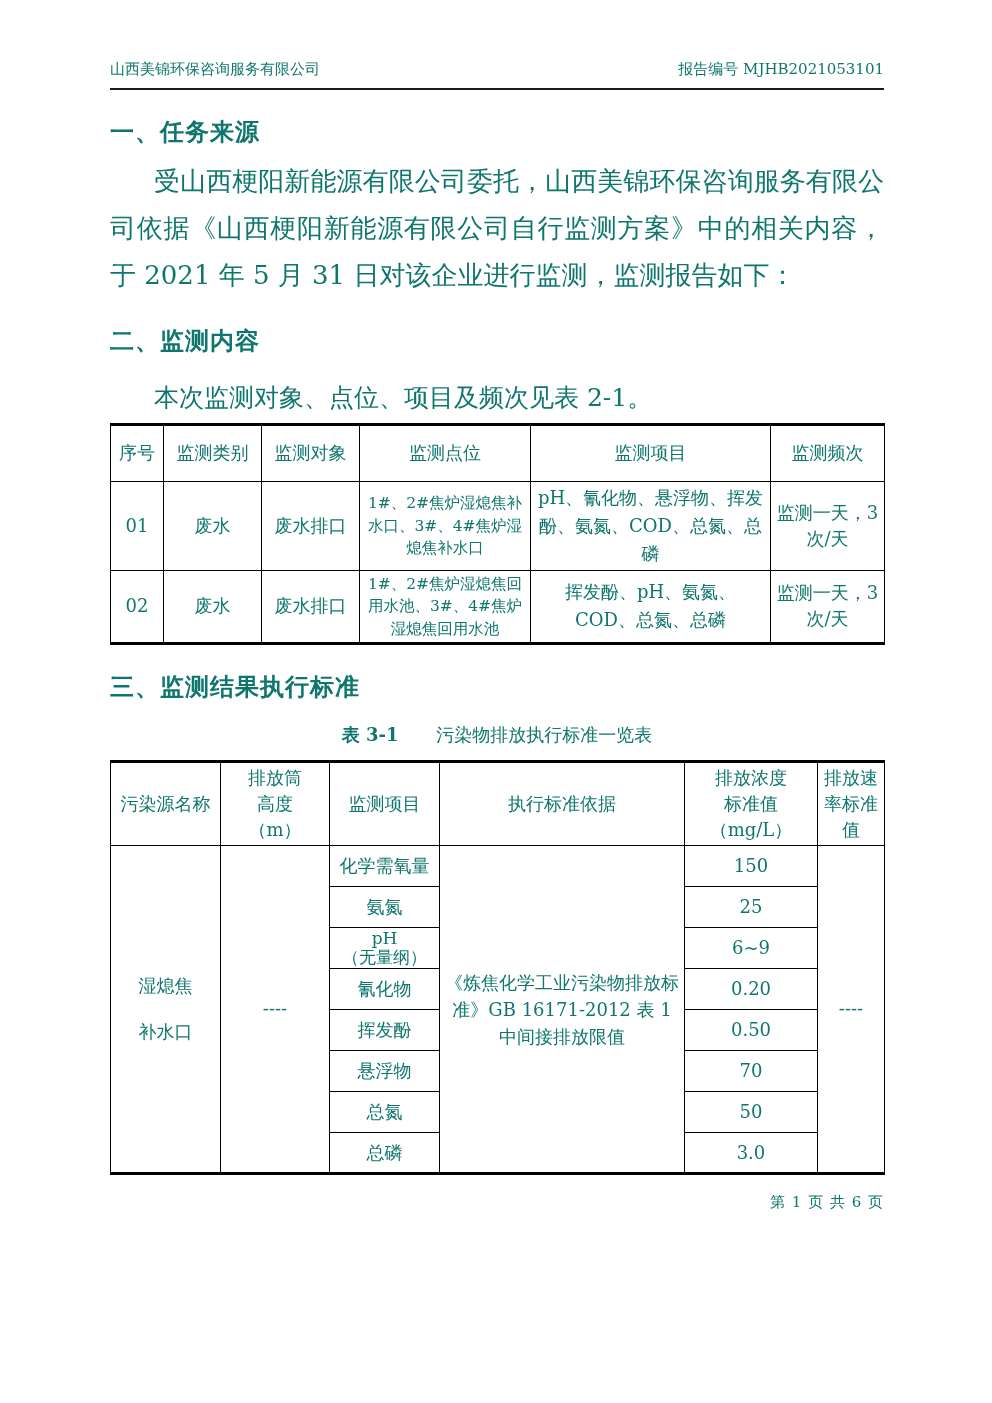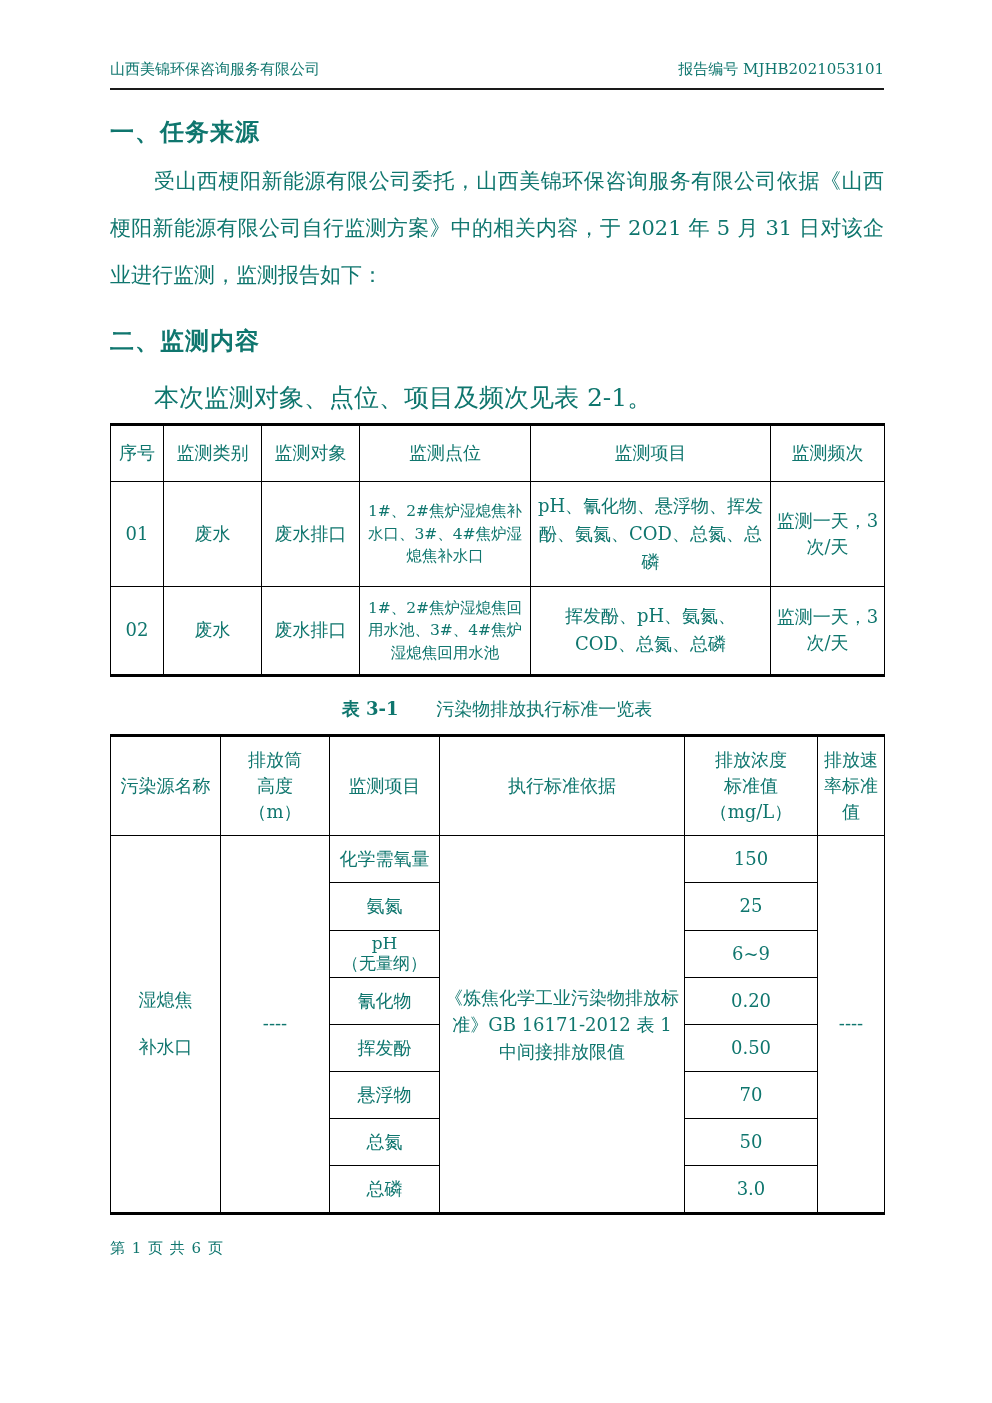"受山西梗阳新能源有限公司委托，山西美锦环保咨询服务有限公司依据《山西梗阳新能源有" .body-para { font-size: 21px -> 26px }
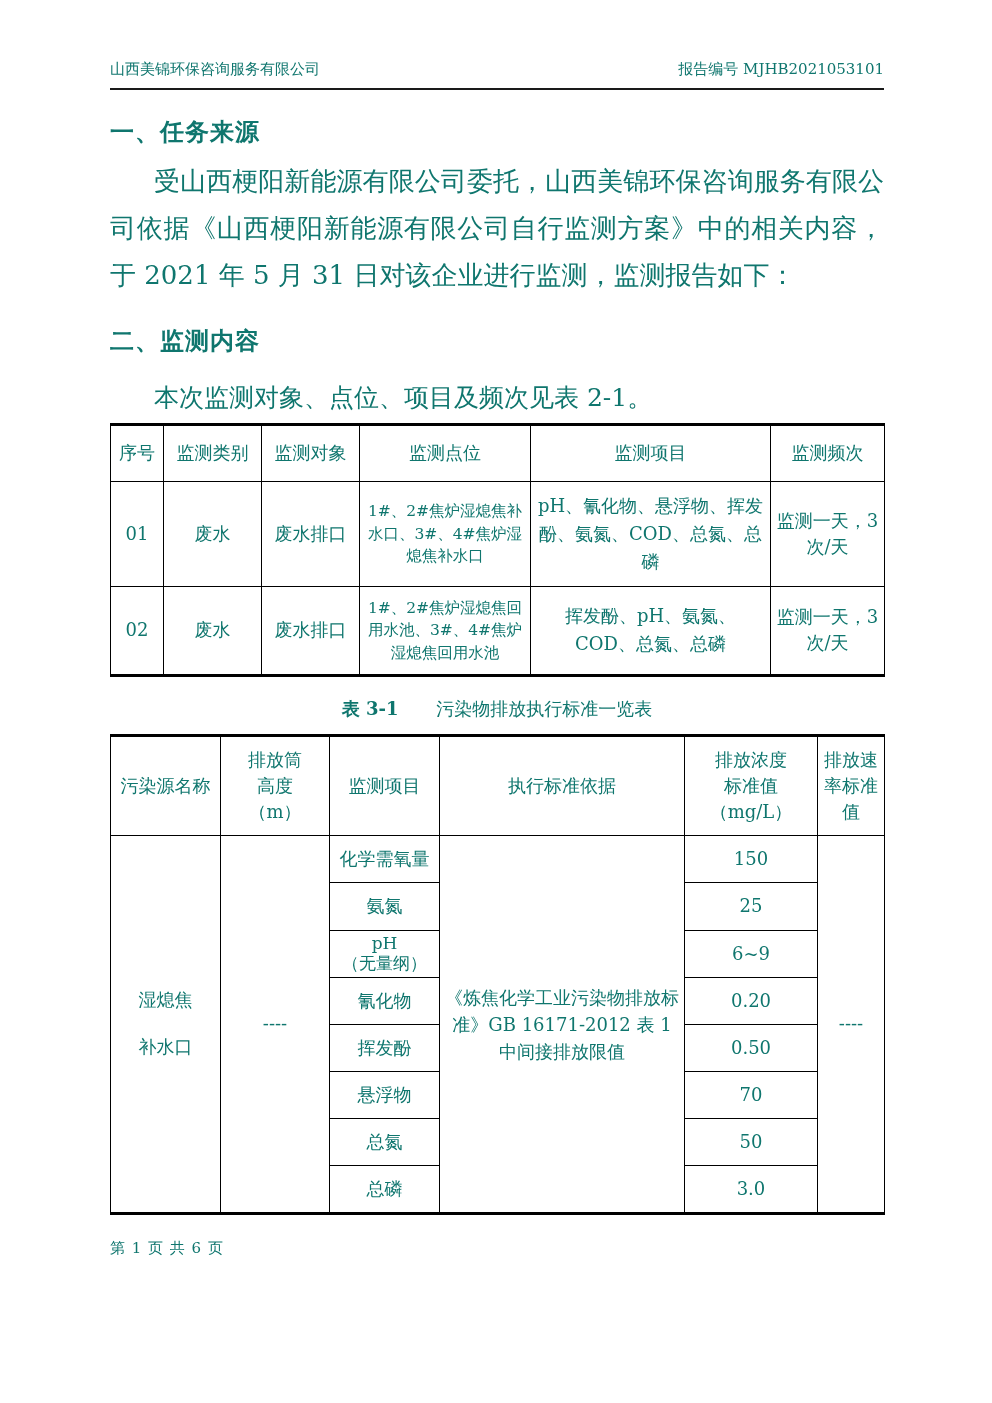"序号" th, td { padding: 10px 4px -> 2px 4px }
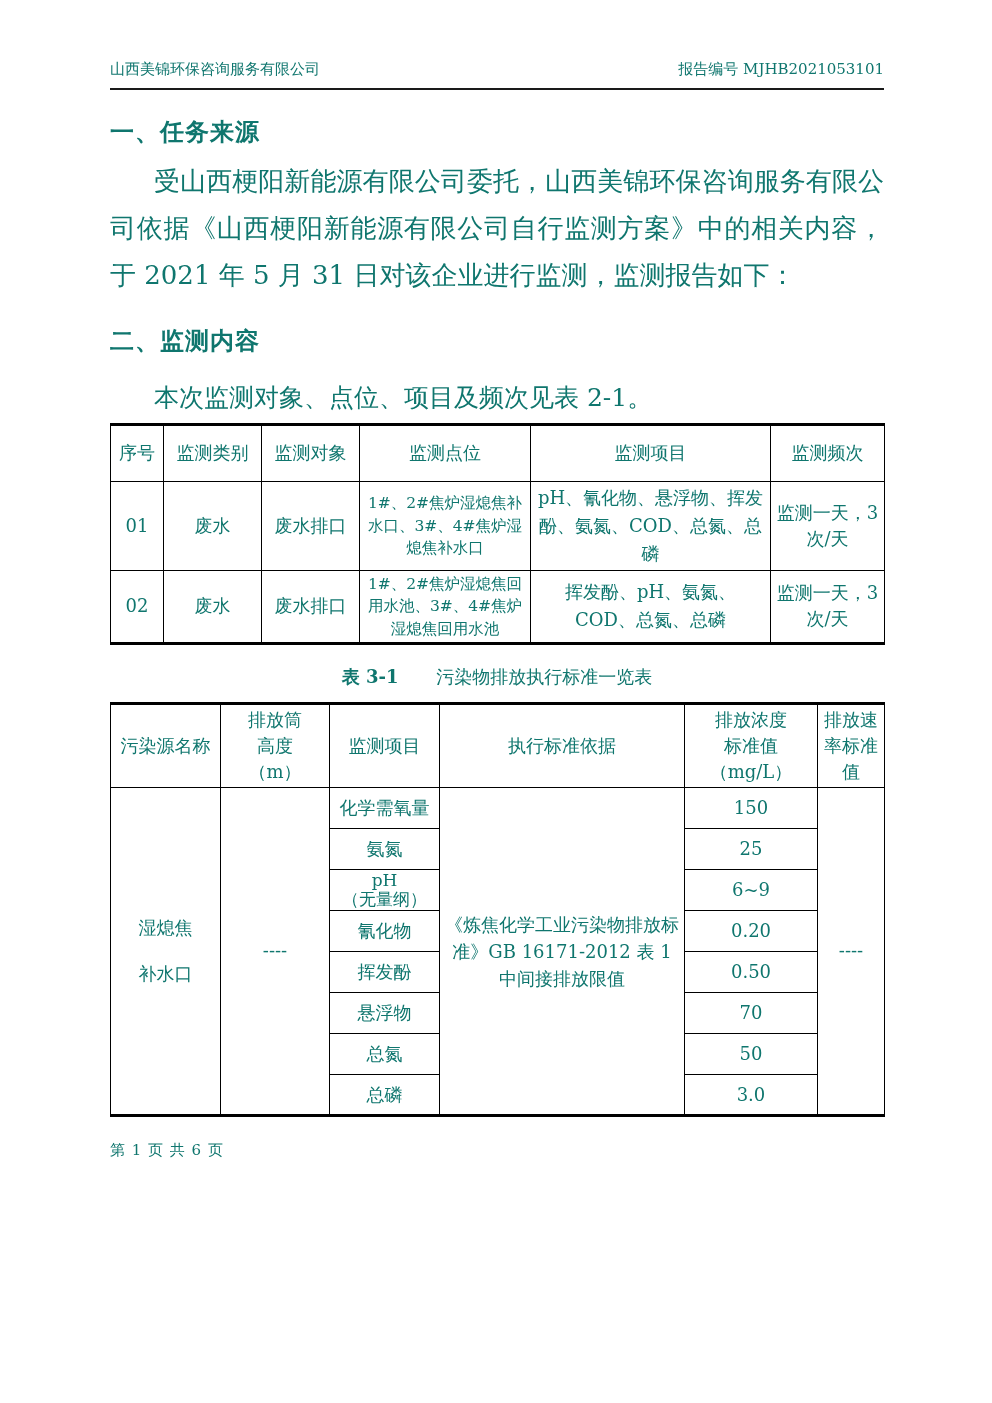"三、监测结果执行标准" h2.section-heading { html: none -> <h2>三、监测结果执行标准</h2> }
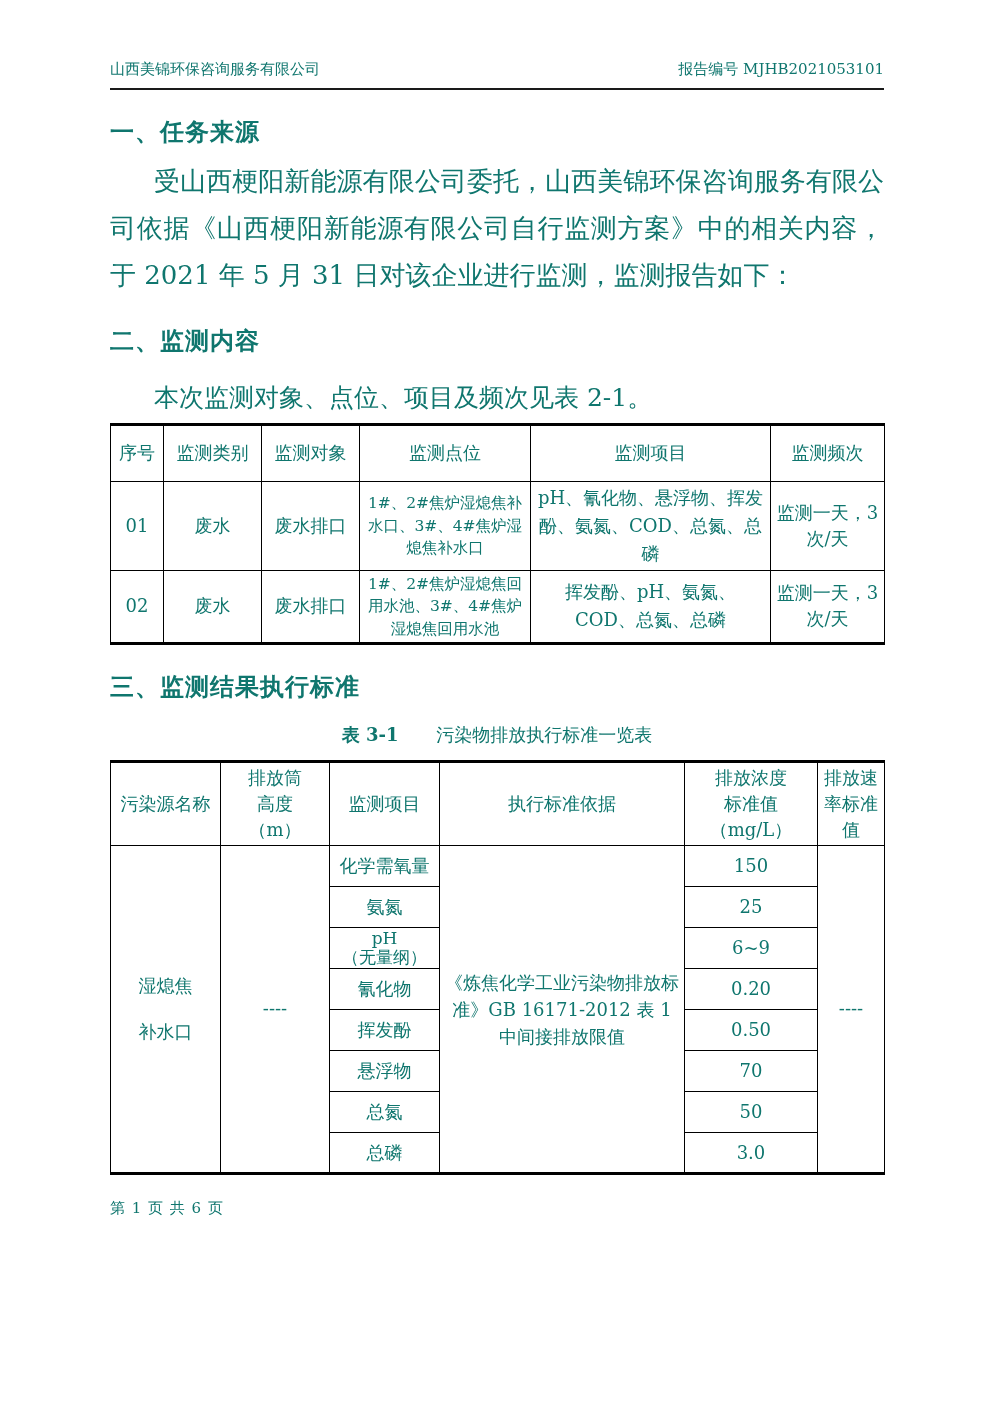"第 1 页 共 6" .doc-footer { margin-top: 24px -> 18px; text-align: left -> right }
